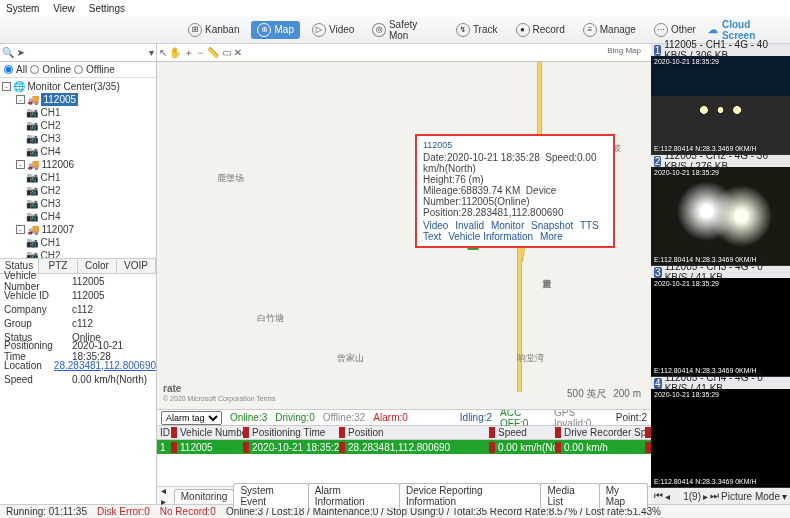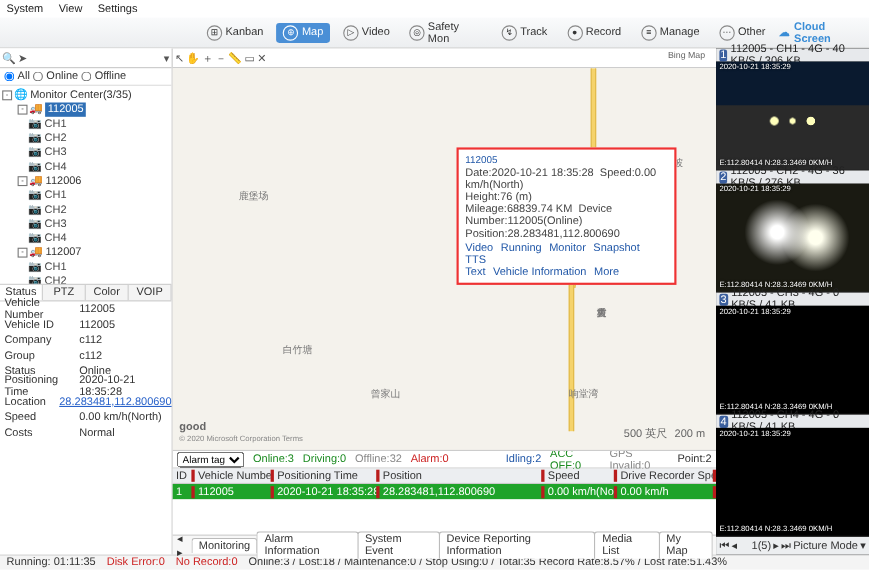"Running" span { text: Running -> Invalid }
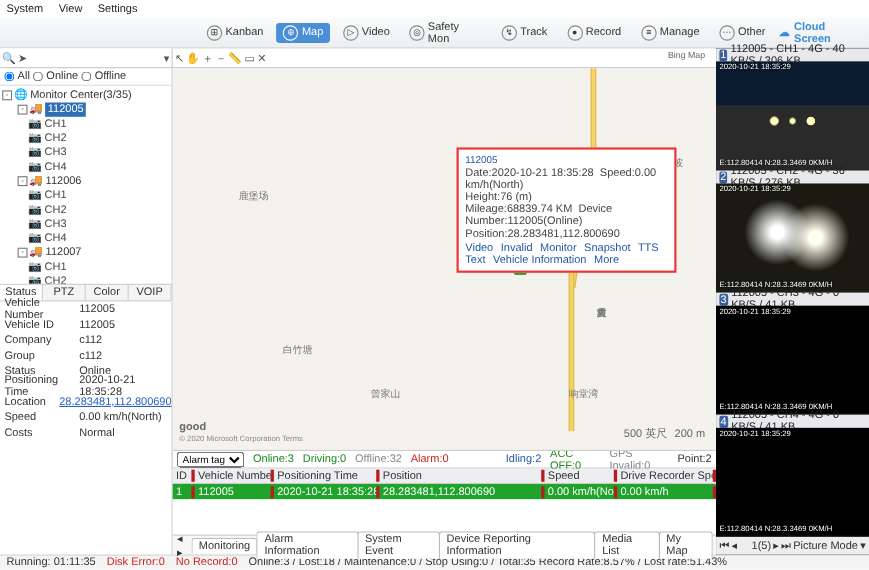"Costs" div.row { html: <div> <div>Costs</div> <div>Normal</div> </div> -> none }
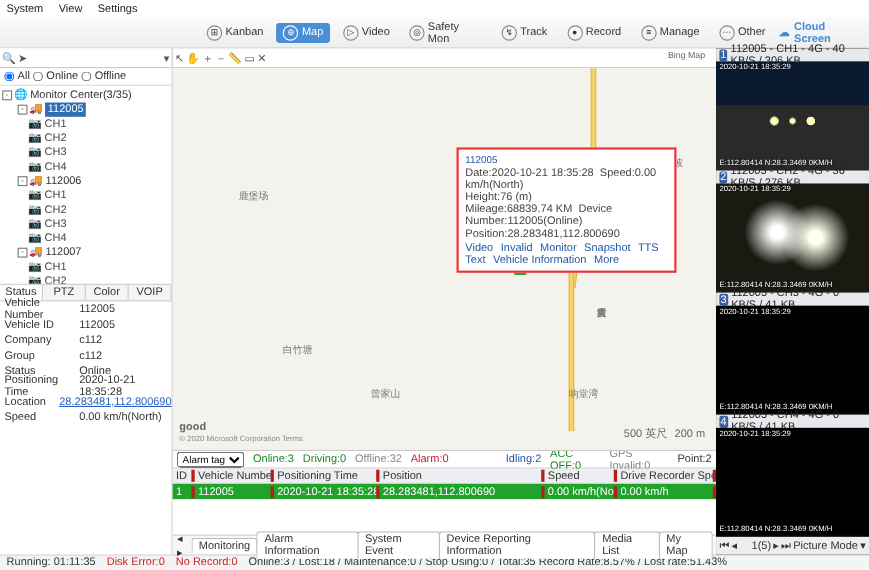"good" b { text: good -> rate }
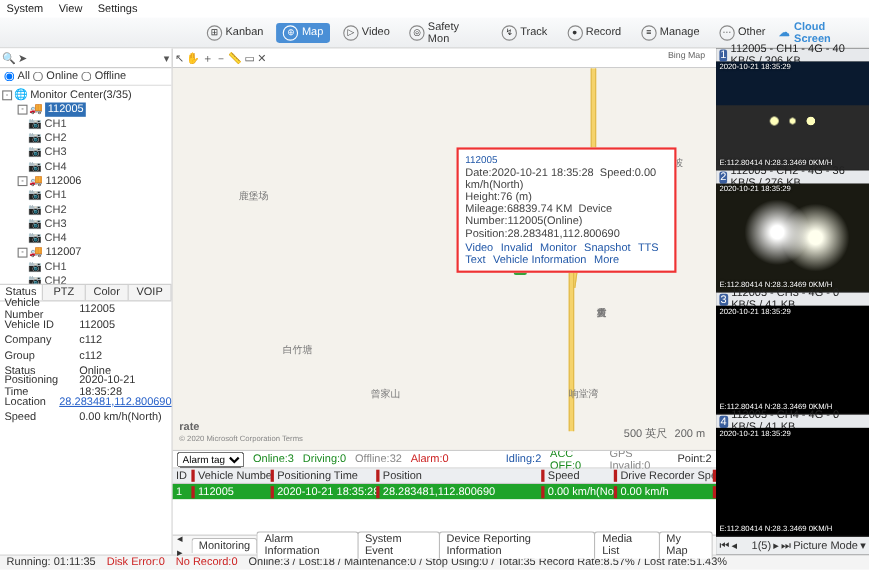"ID" .grid-head div,.grid-row div { border-right: 3px solid #b91c1c -> 6px solid #b91c1c }
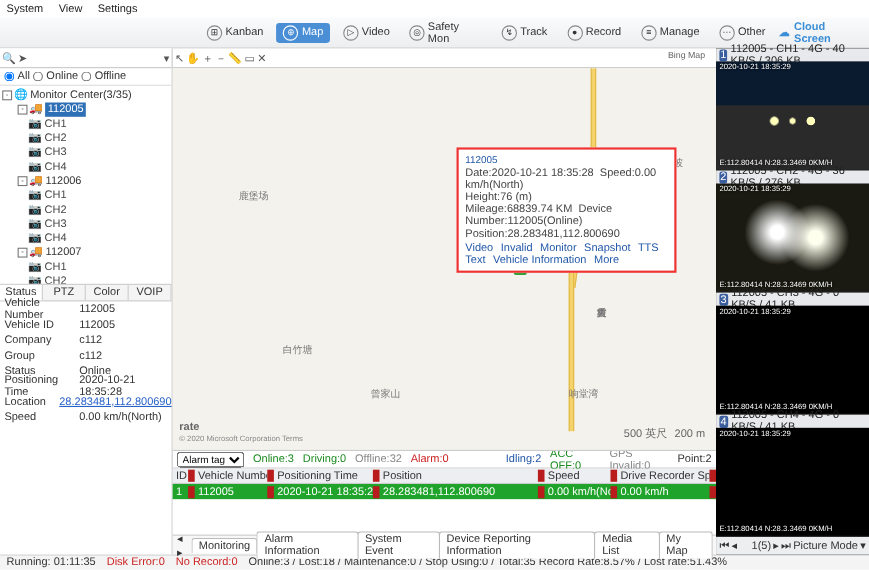"Alarm Information" div.t { order: before "System Event" -> after "System Event" }
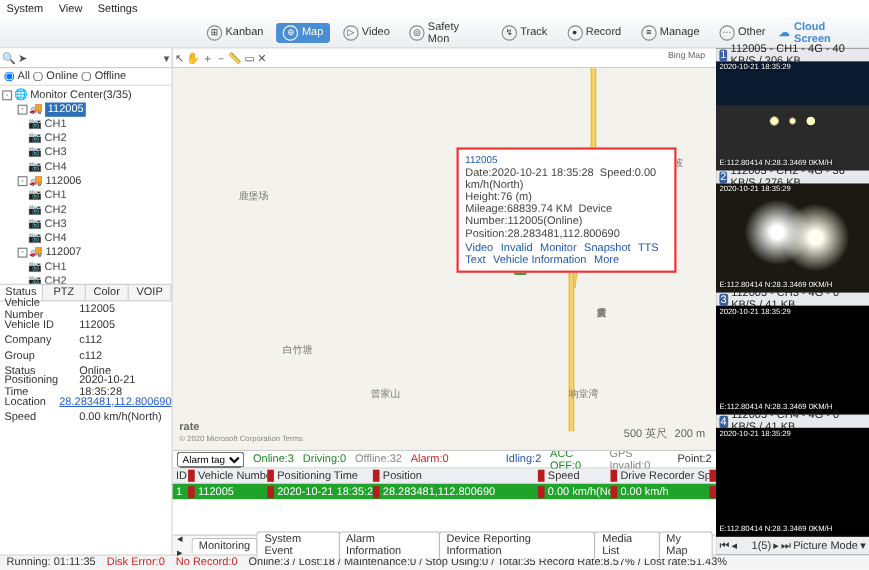"1(5)" span.pg { text: 5 -> 9 }
